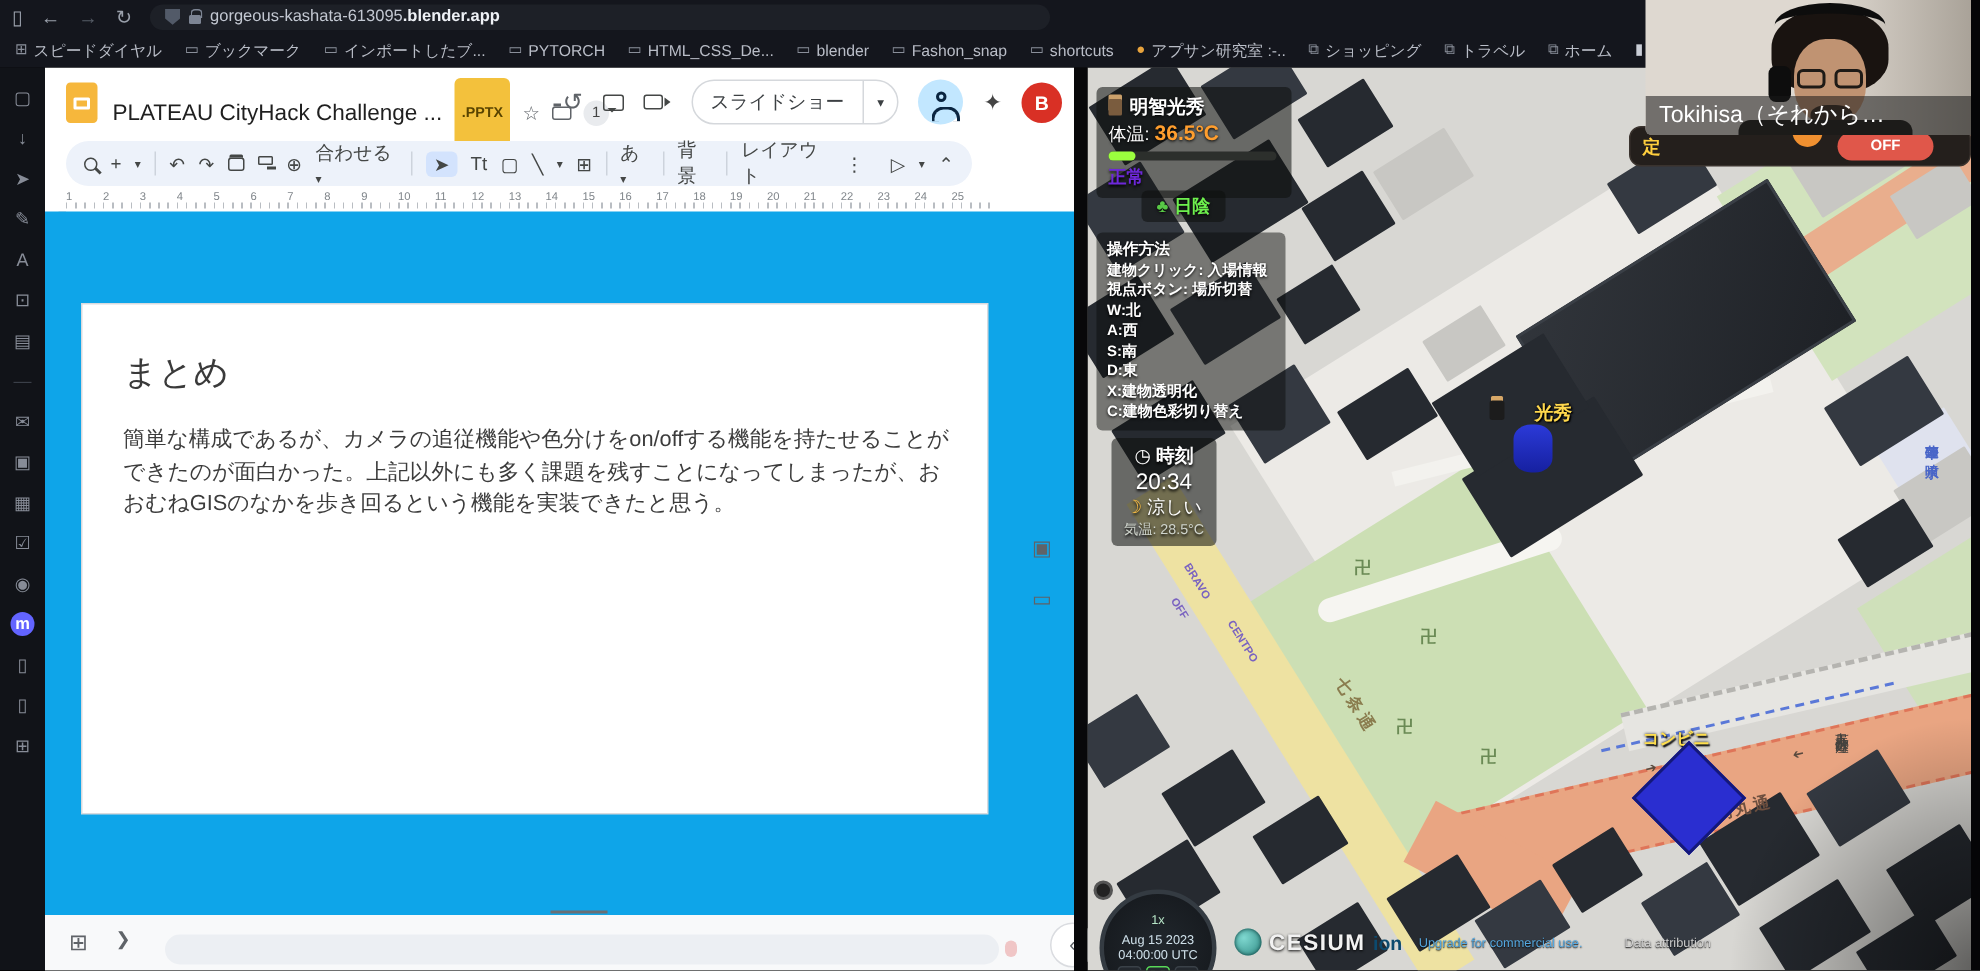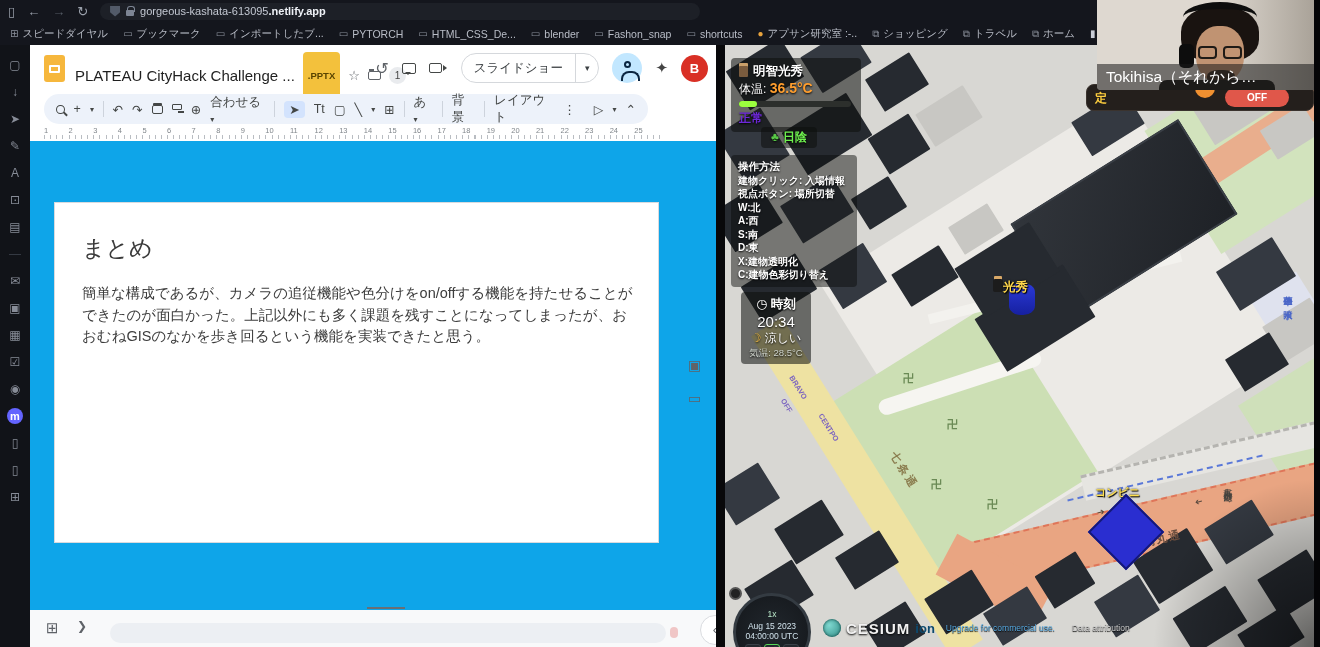".netlify.app" b { text: .netlify.app -> .blender.app }
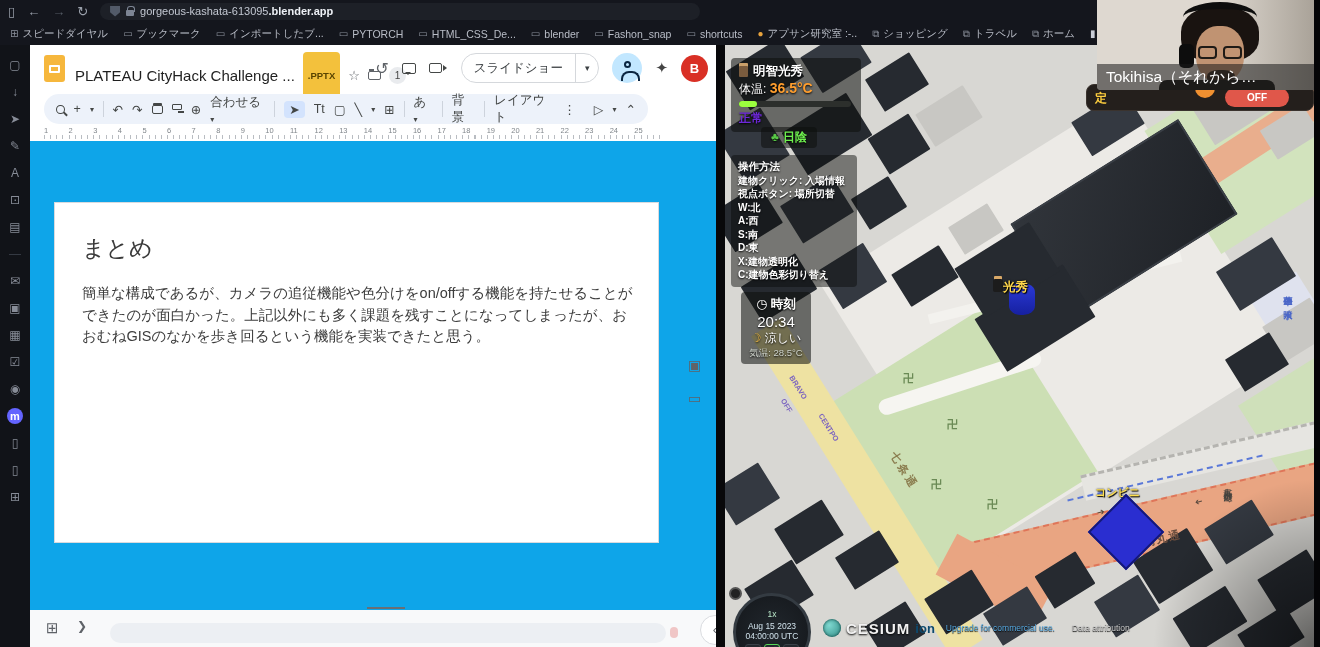"光秀" #mikaru { gap: 0 -> 20px; top: 234px -> 222px }
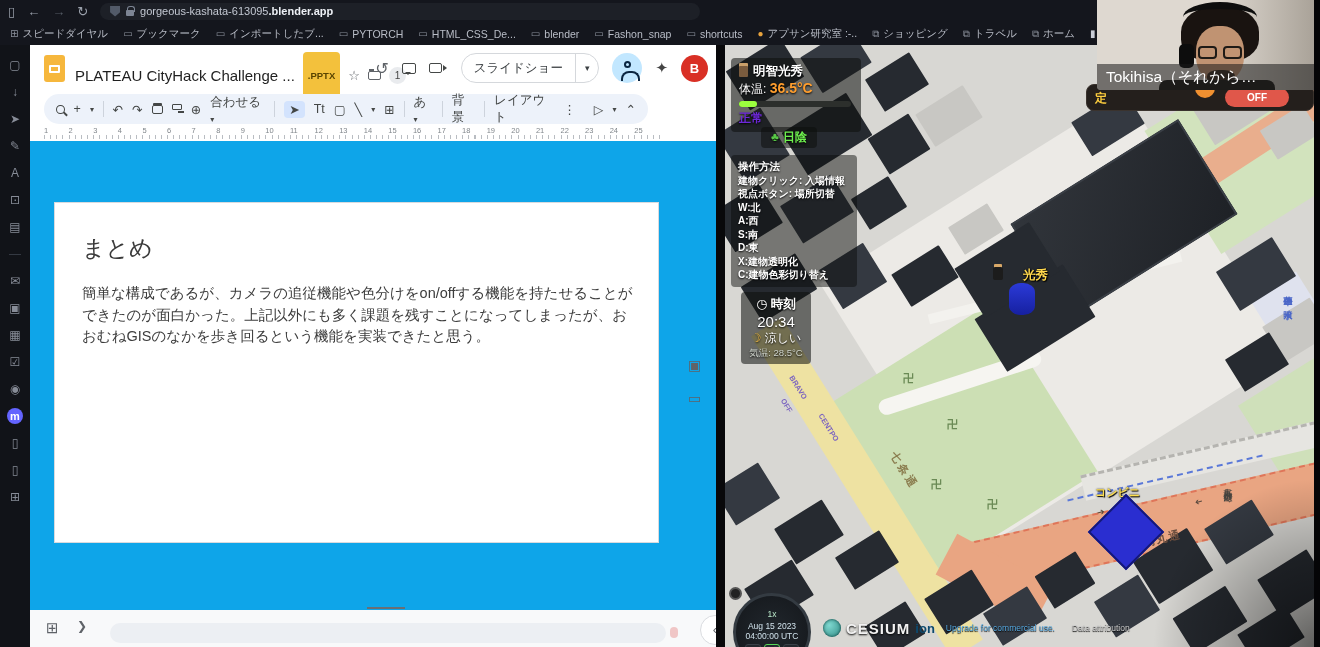"Data attribution" #brand .da { margin-left: 12px -> 23px }
